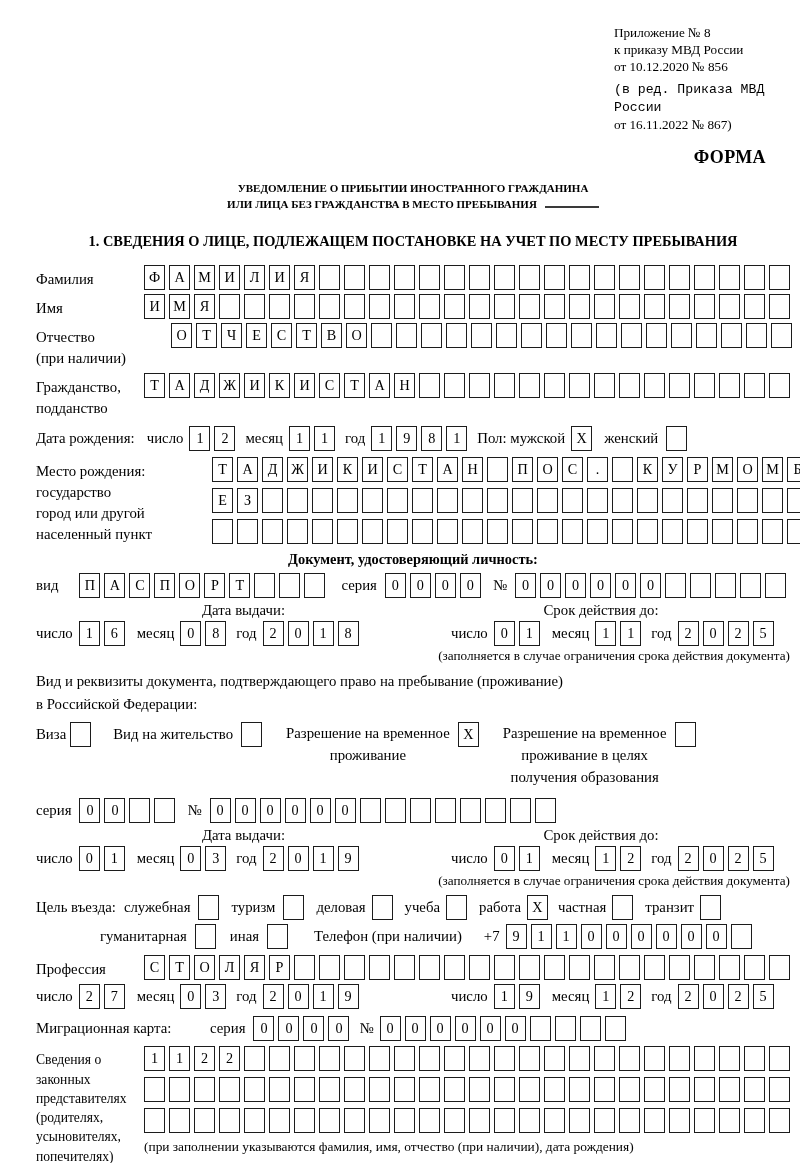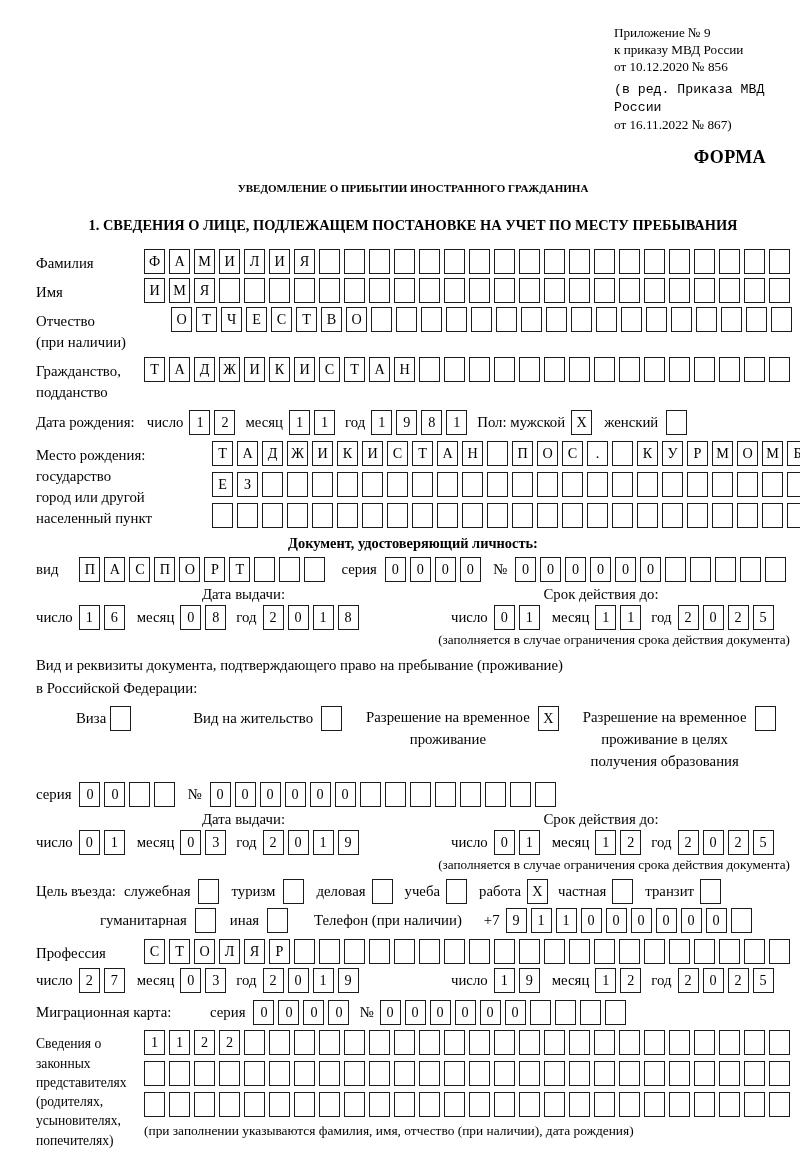"Приложение № 9" div { text: 9 -> 8 }
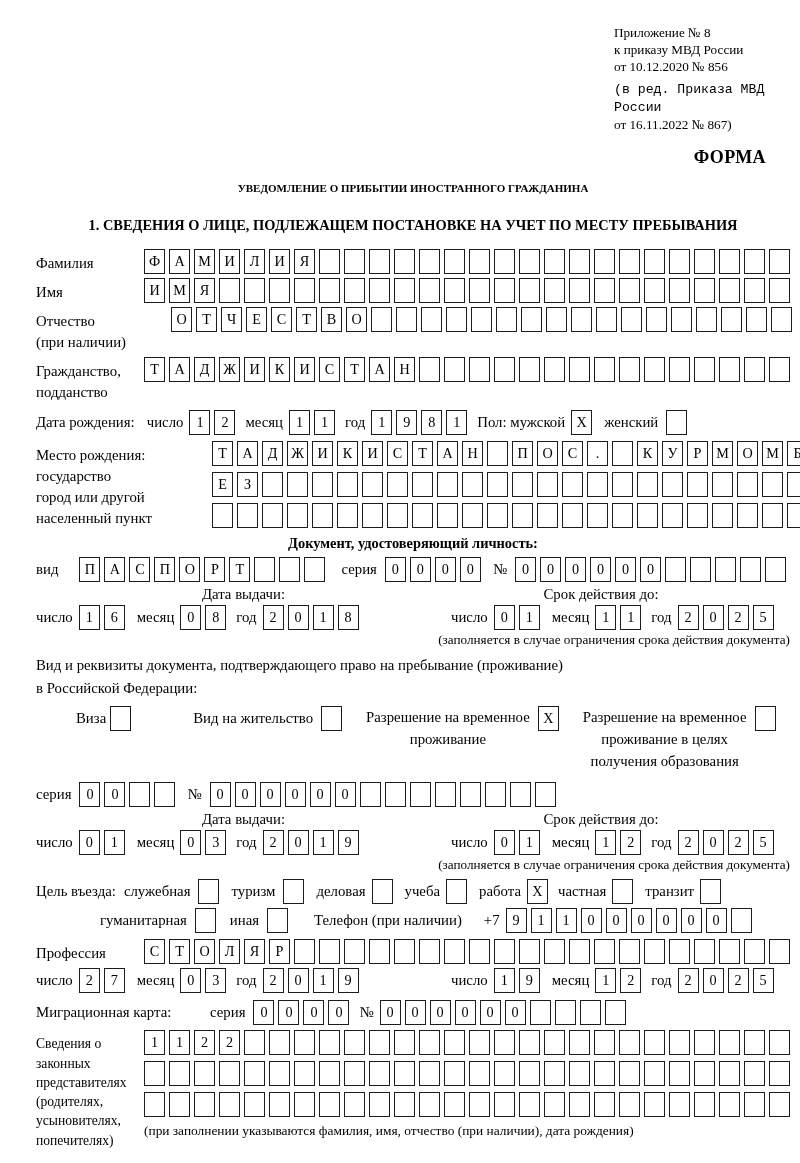"ИЛИ ЛИЦА БЕЗ ГРАЖДАНСТВА В" div { html: none -> <div> <span>ИЛИ ЛИЦА БЕЗ ГРАЖДАНСТВА В МЕСТО ПРЕБЫВАНИЯ</span><span></span> </div> }
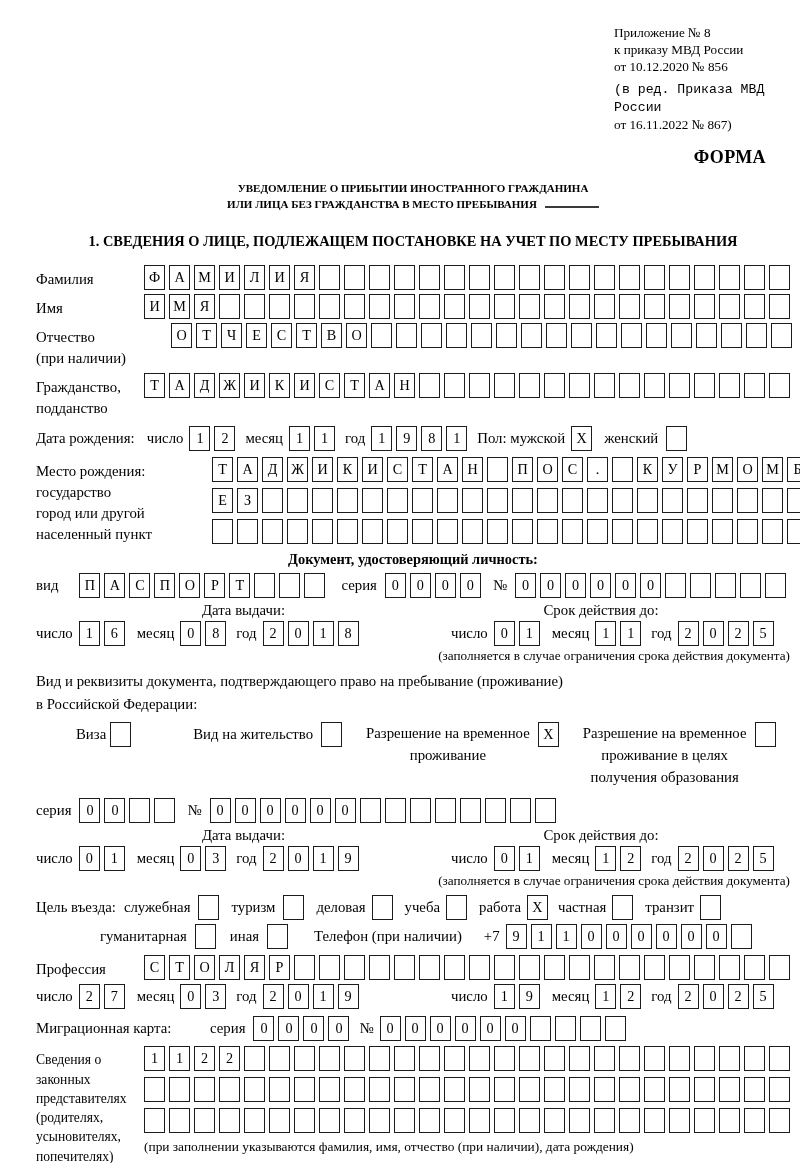"Виза" .cbgroup .cbl { margin-left: 40px -> none }
